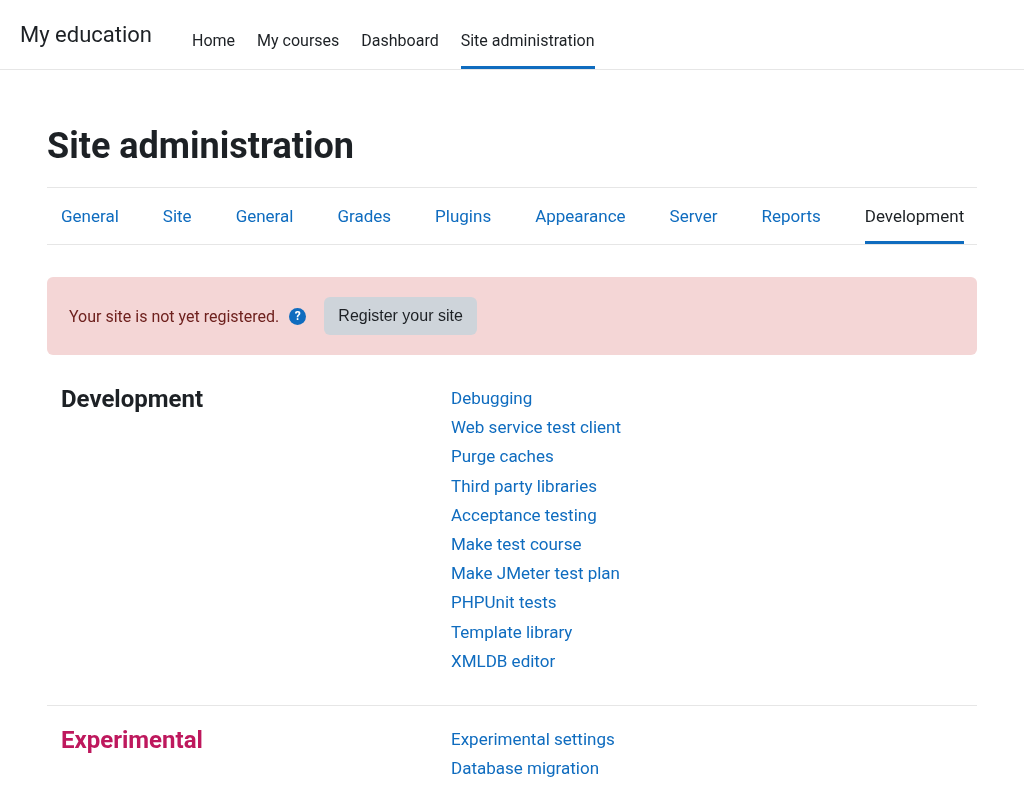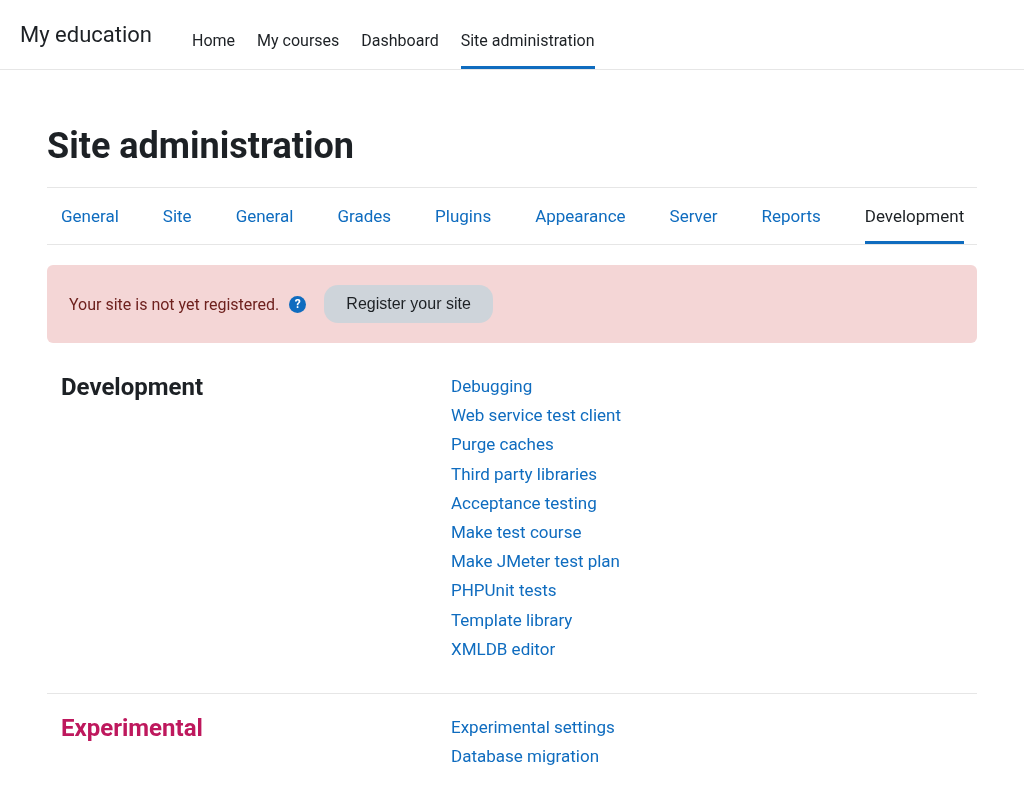"Your site is not yet" .alert { margin-top: 20px -> 32px }
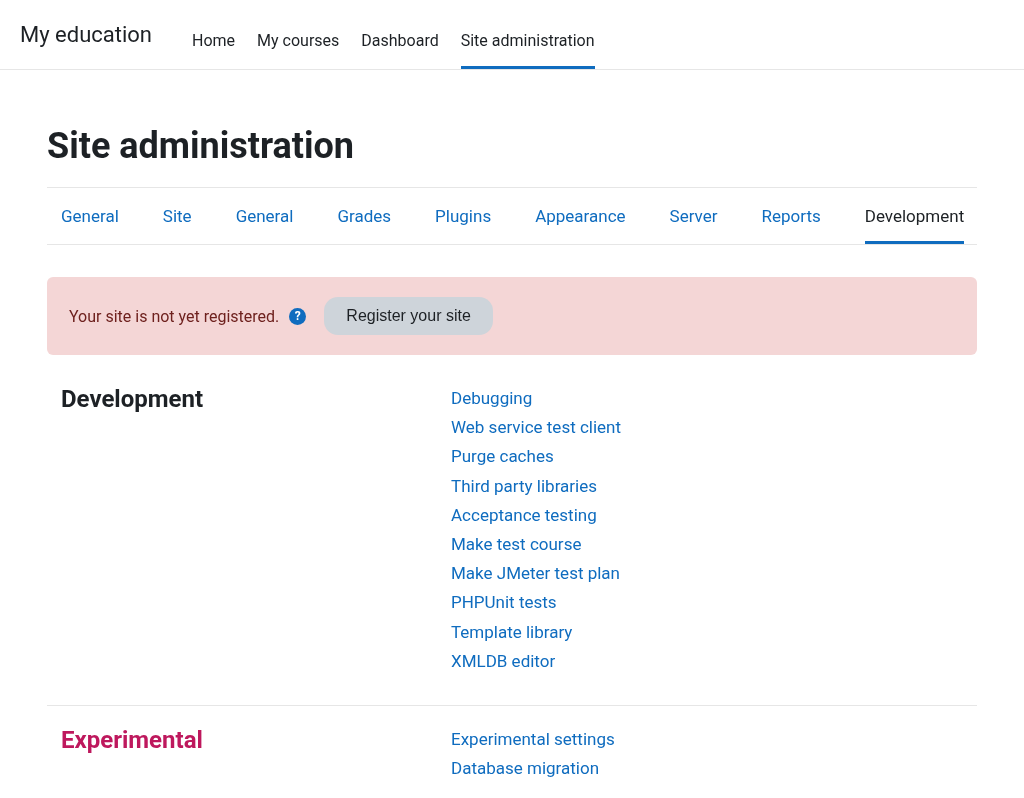"Register your site" .register-btn { border-radius: 14px -> 6px; padding: 10px 22px -> 10px 14px }
